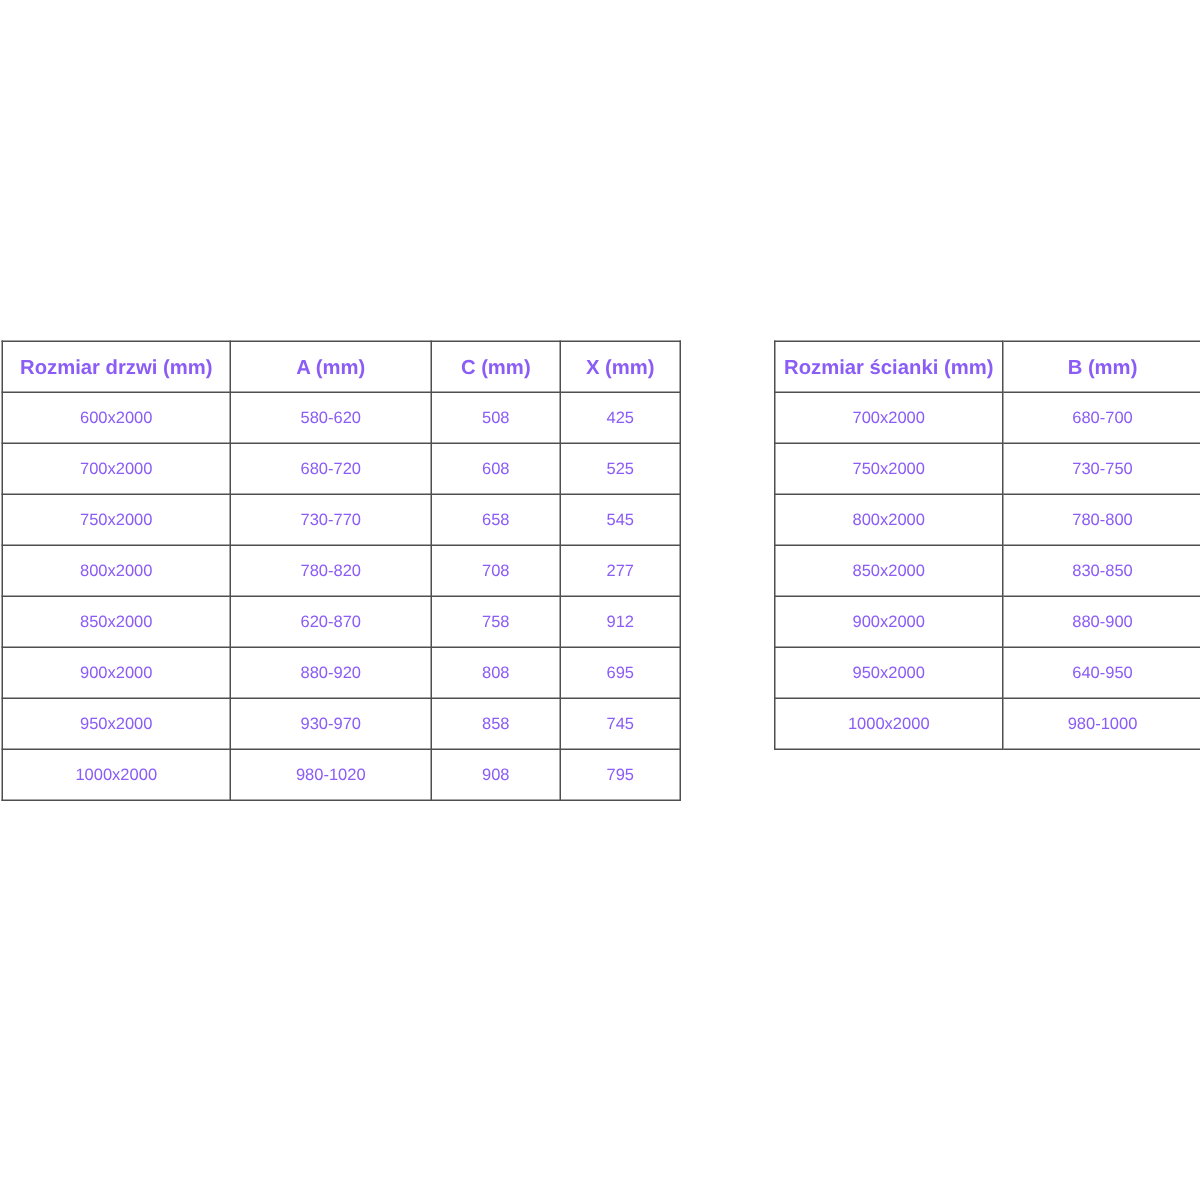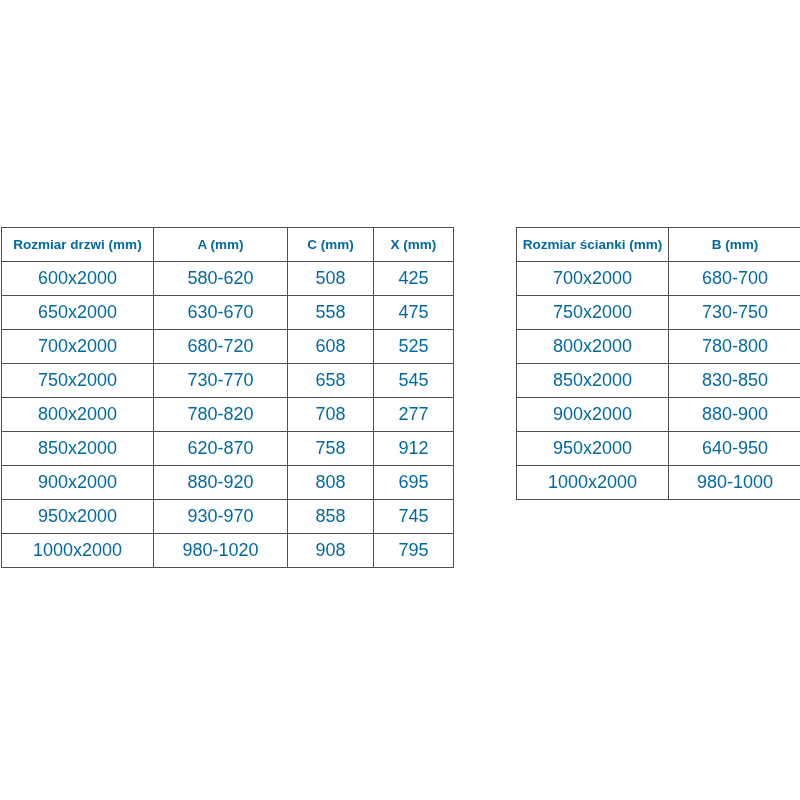"Rozmiar drzwi (mm)" .spec-table th, .spec-table td { color: #0369a1 -> #8b5cf6 }
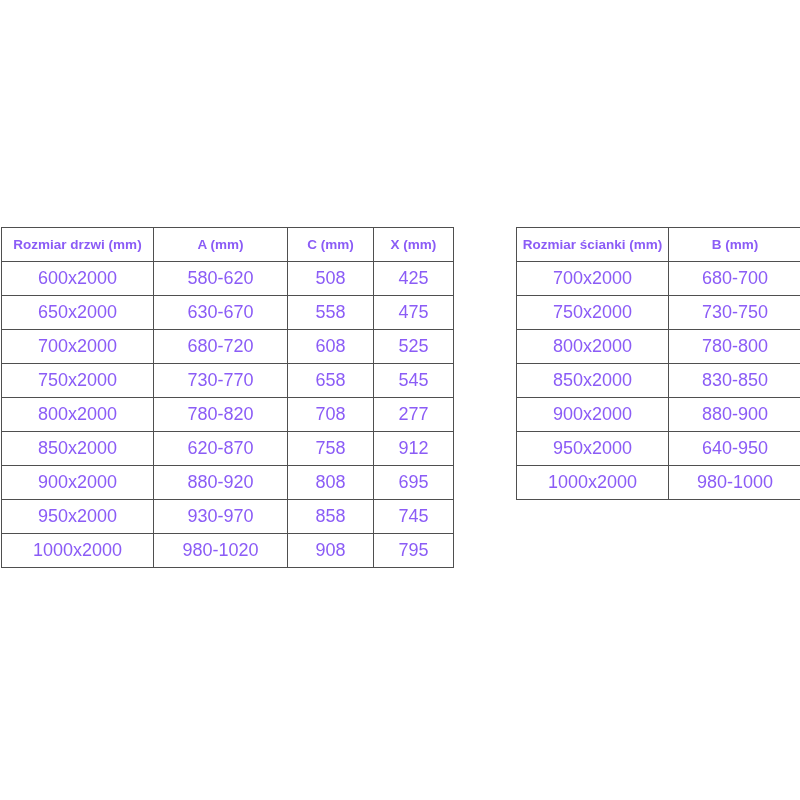"600x2000" .spec-table td { font-size: 18px -> 11px }
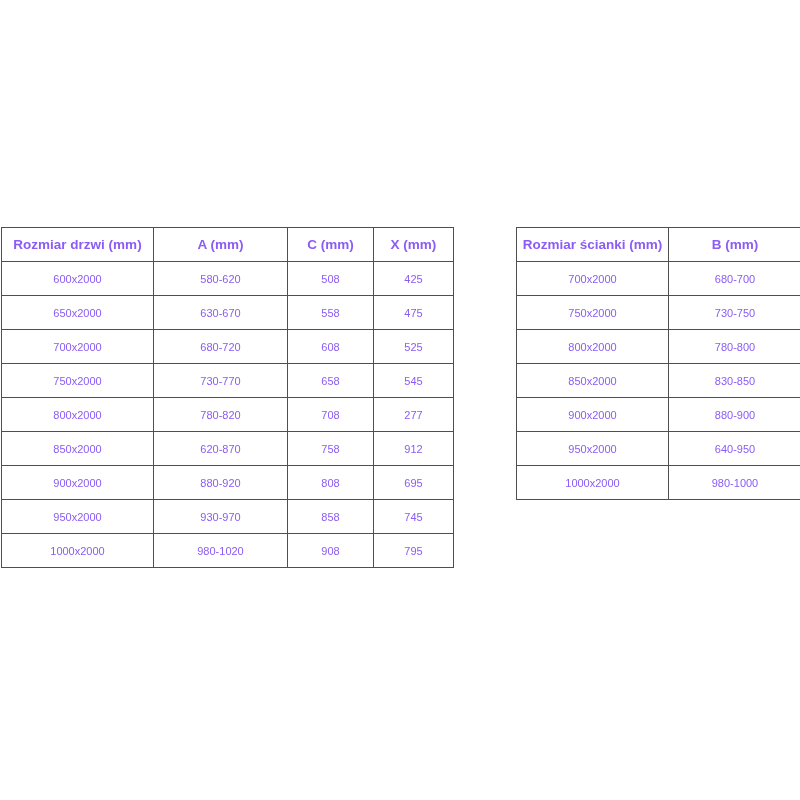"650x2000" tr { html: <tr> <td>650x2000</td> <td>630-670</td> <td>558</td> <td>475</td> </tr> -> none }
